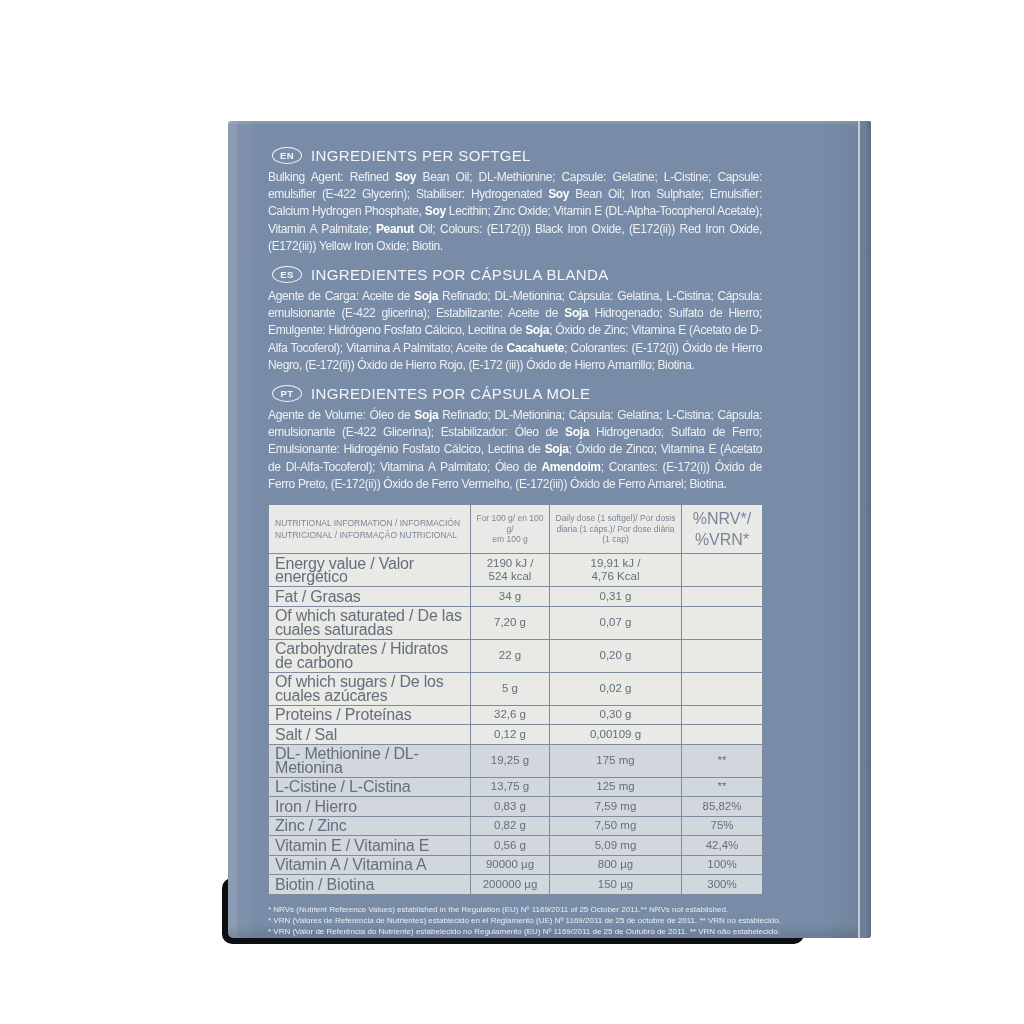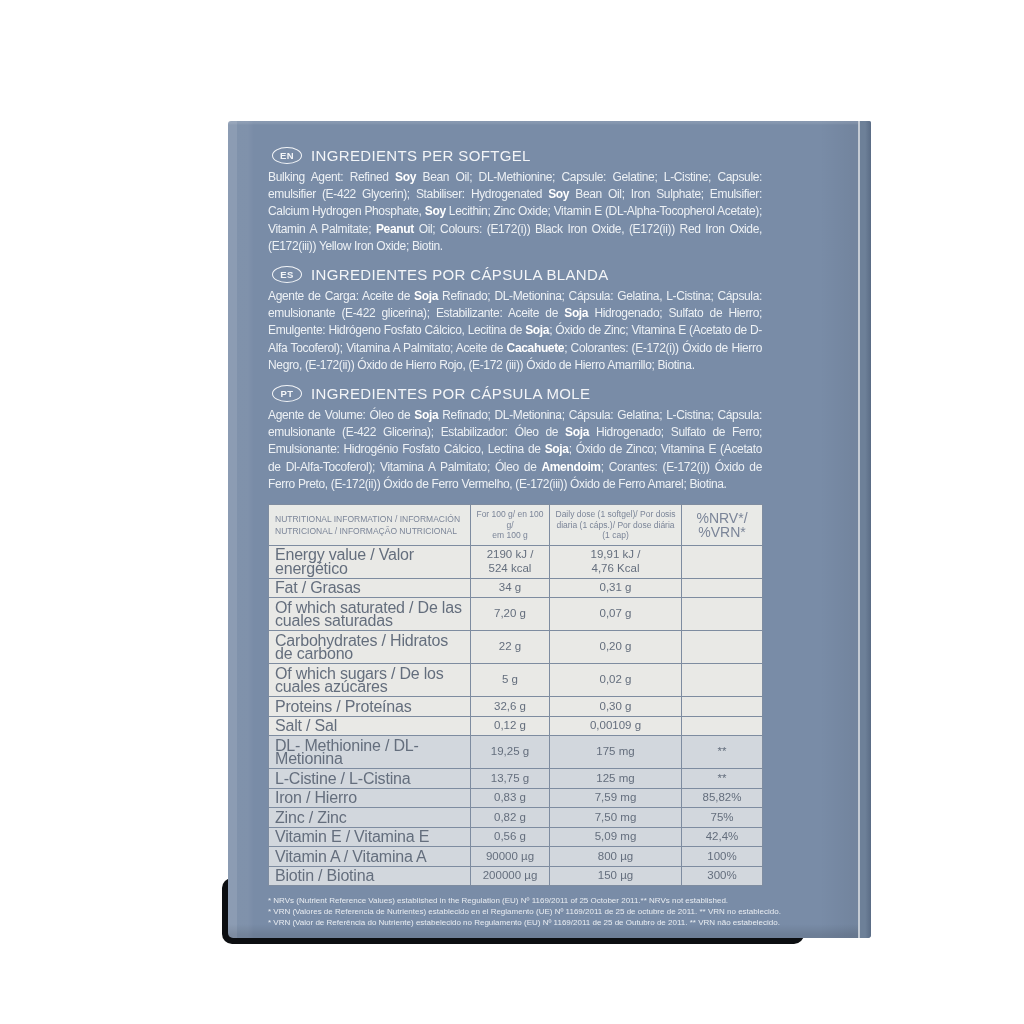"%NRV*/" th.hdr-nrv { font-size: 14px -> 16px; line-height: 14px -> 21px }
